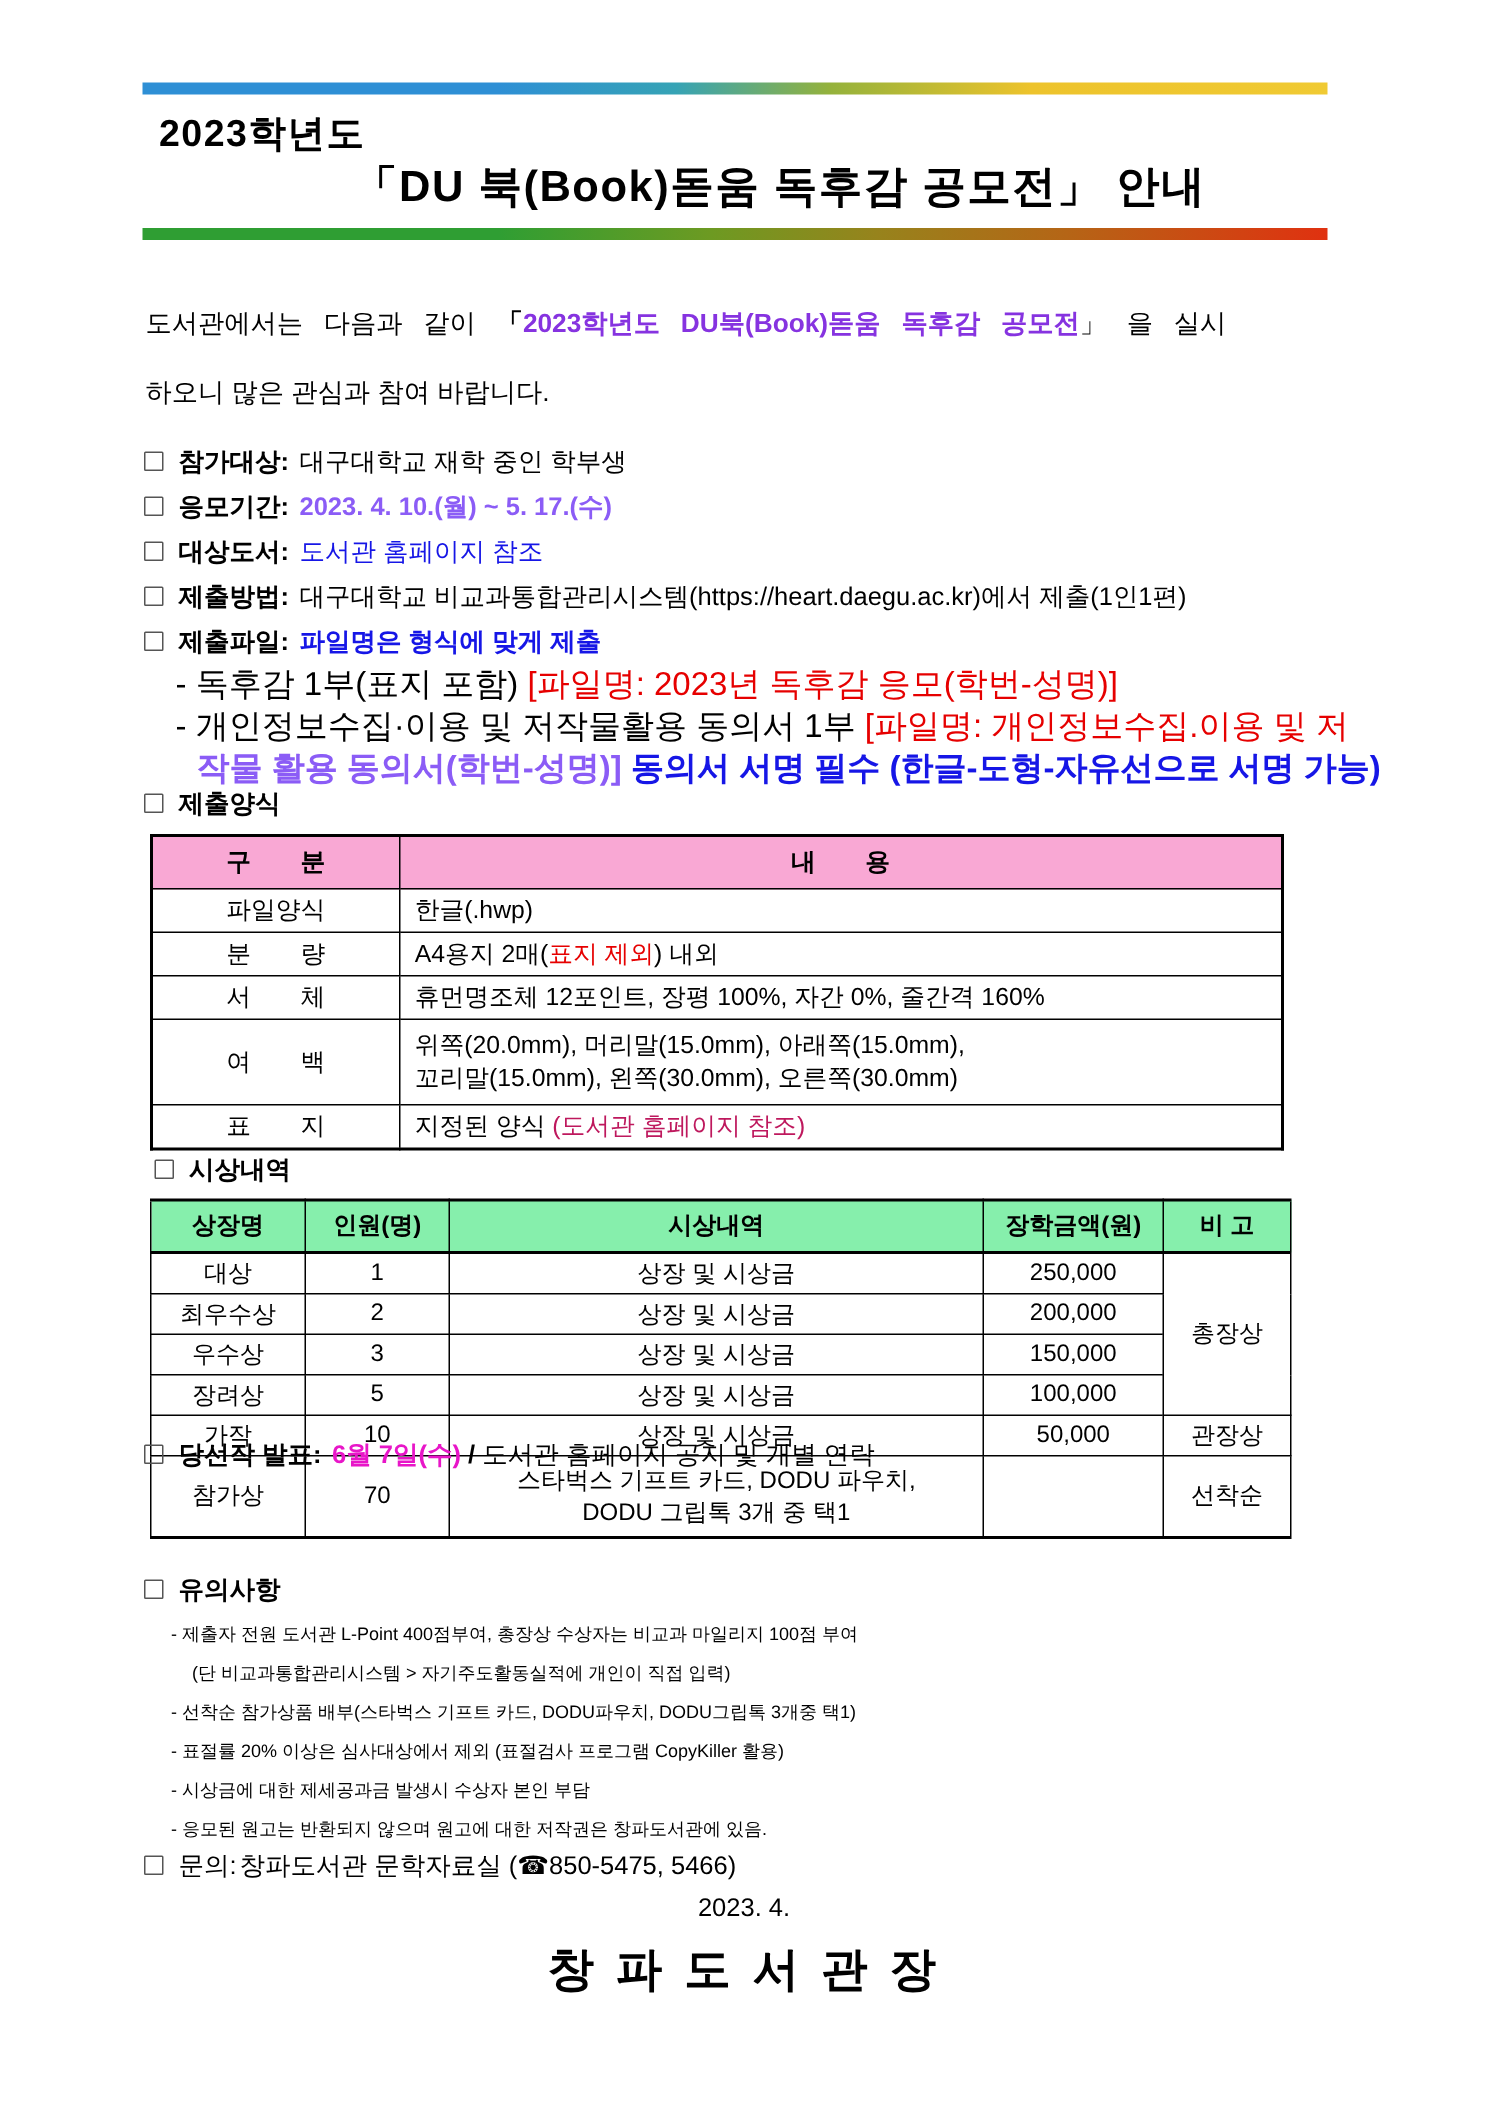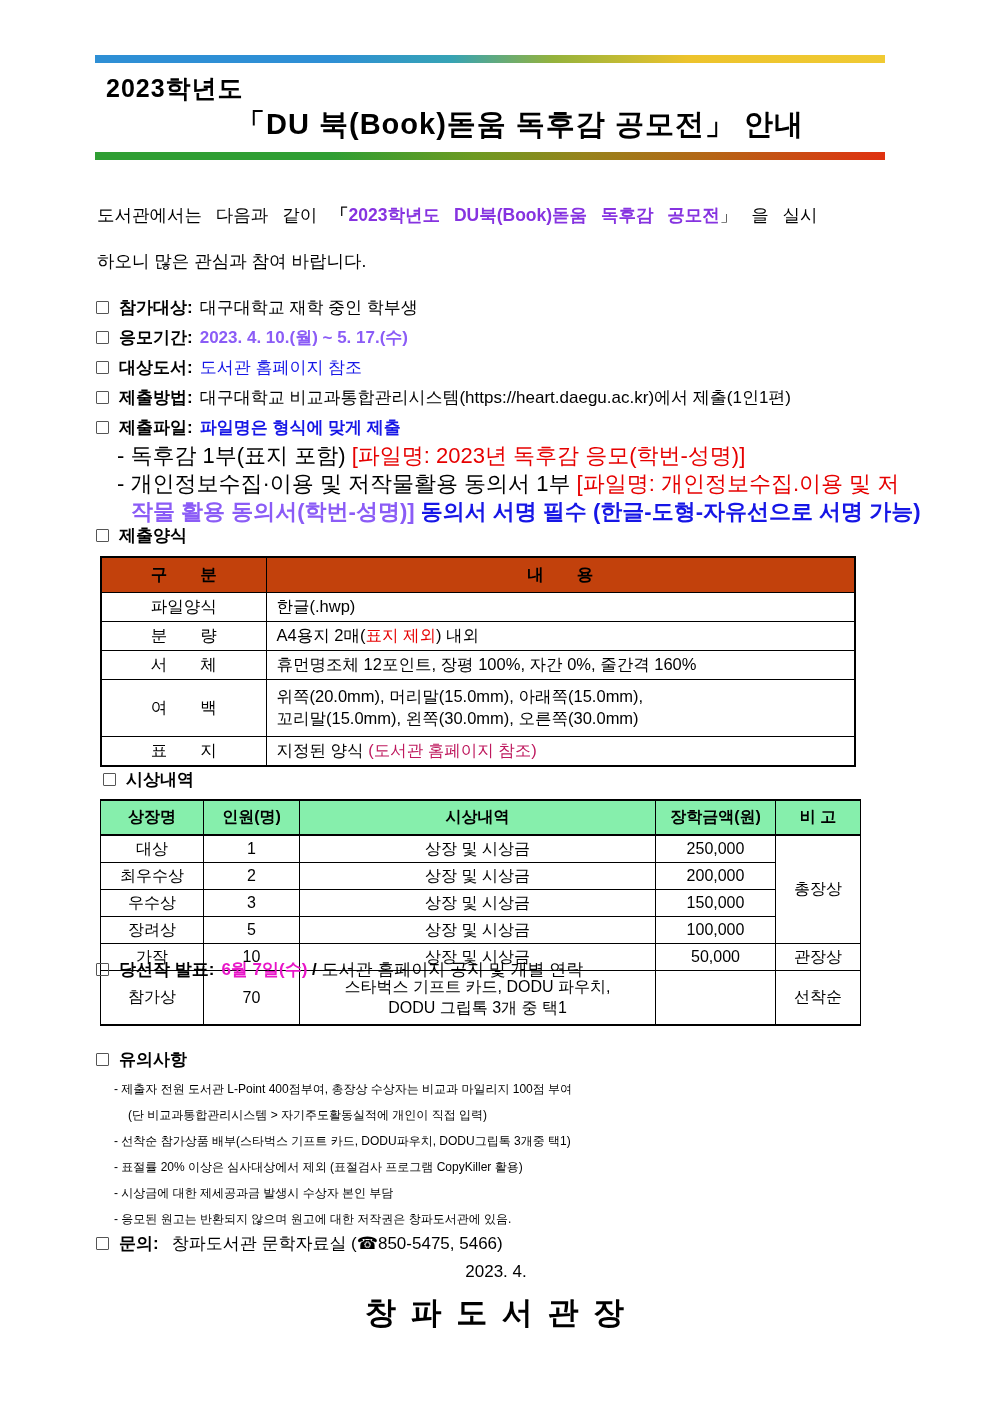"구 분" .t1 .hrow td { background: #c2410c -> #f9a8d4 }
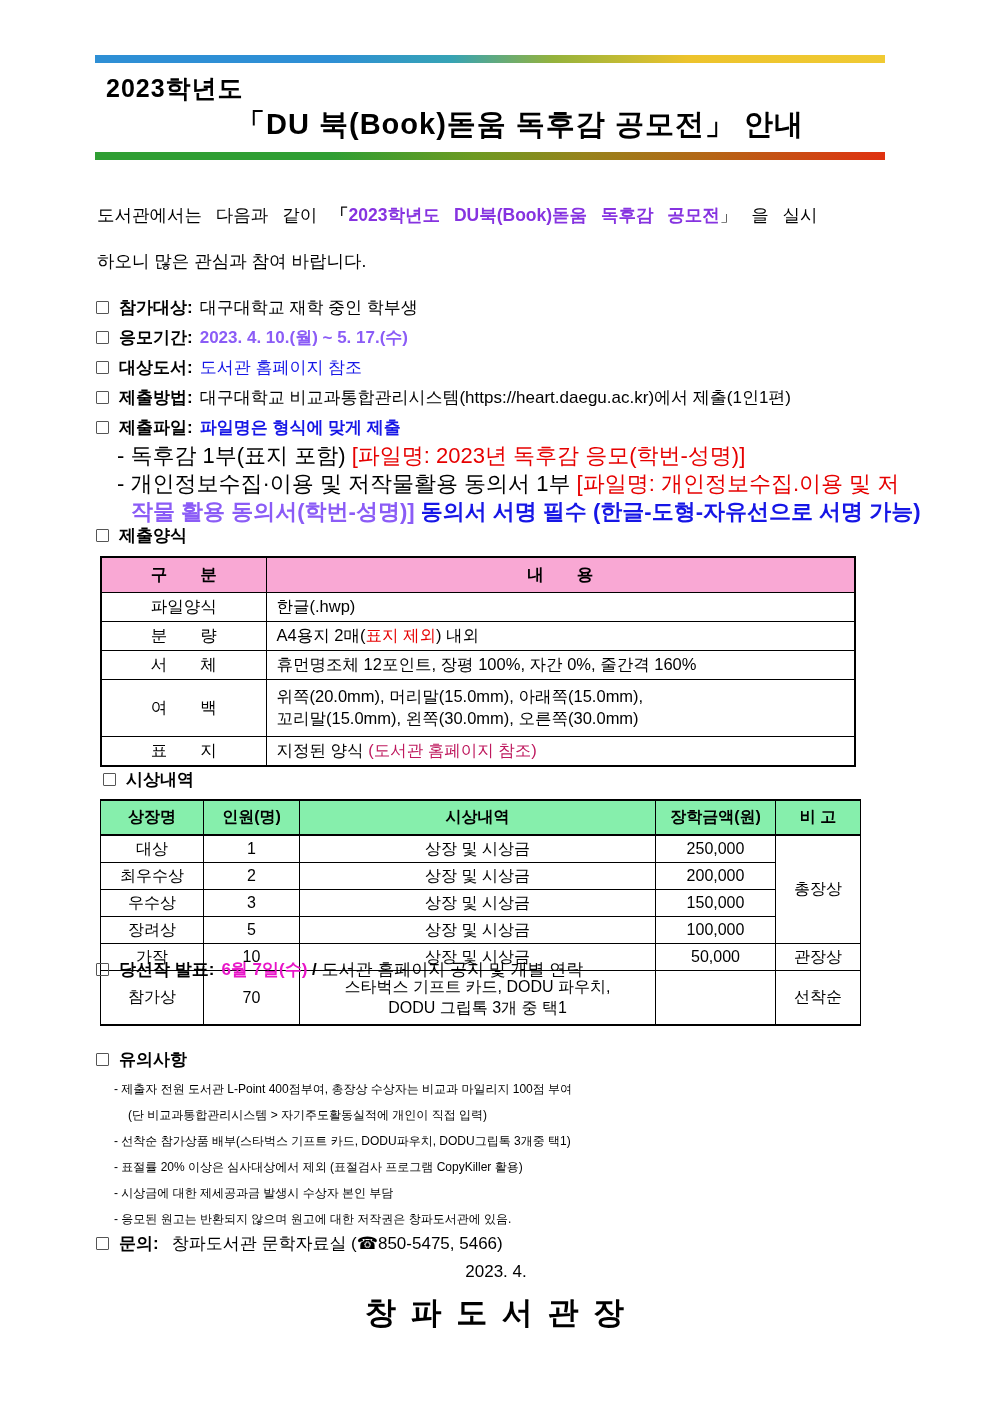"문의:" .contact .lab { font-weight: bold -> normal; margin-right: 13px -> 2px }
